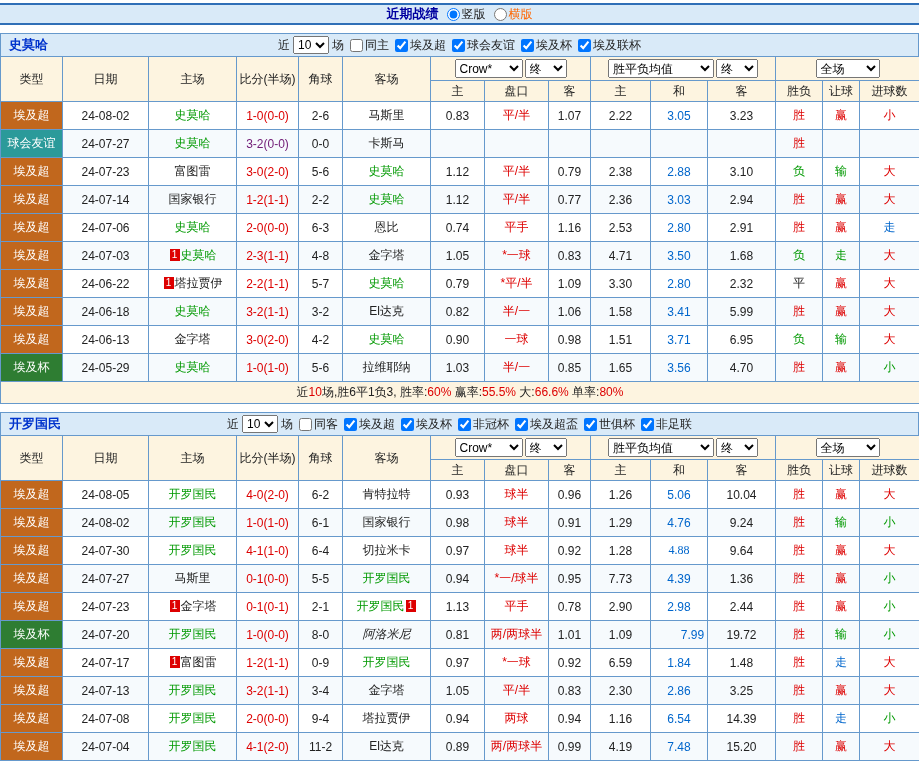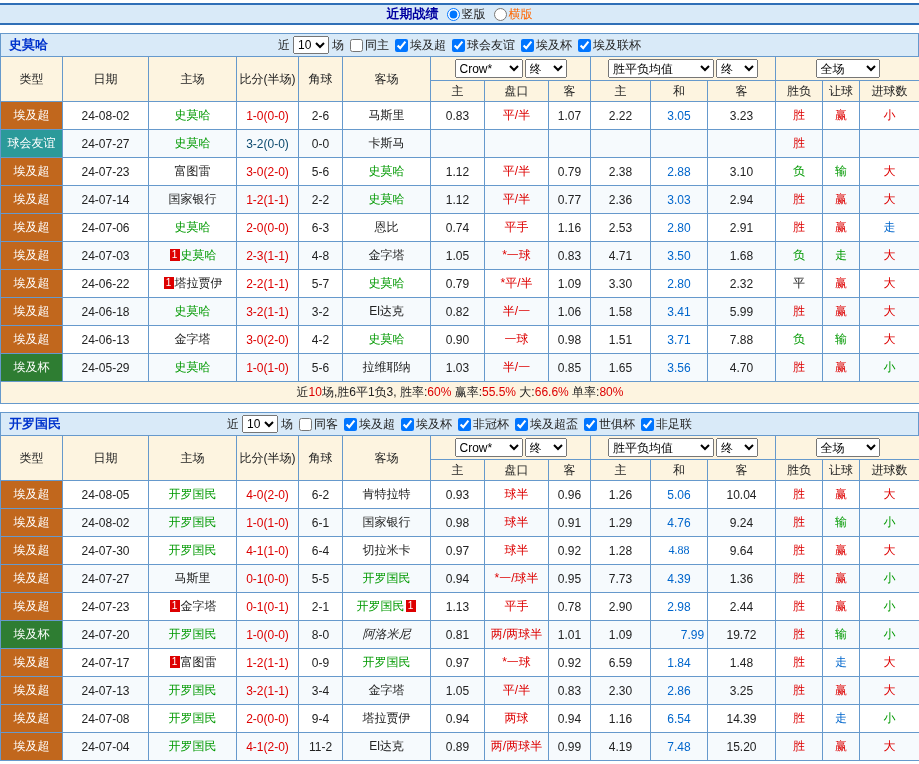"3-2(0-0)" td { color: #0c4a6e -> #701a75 }
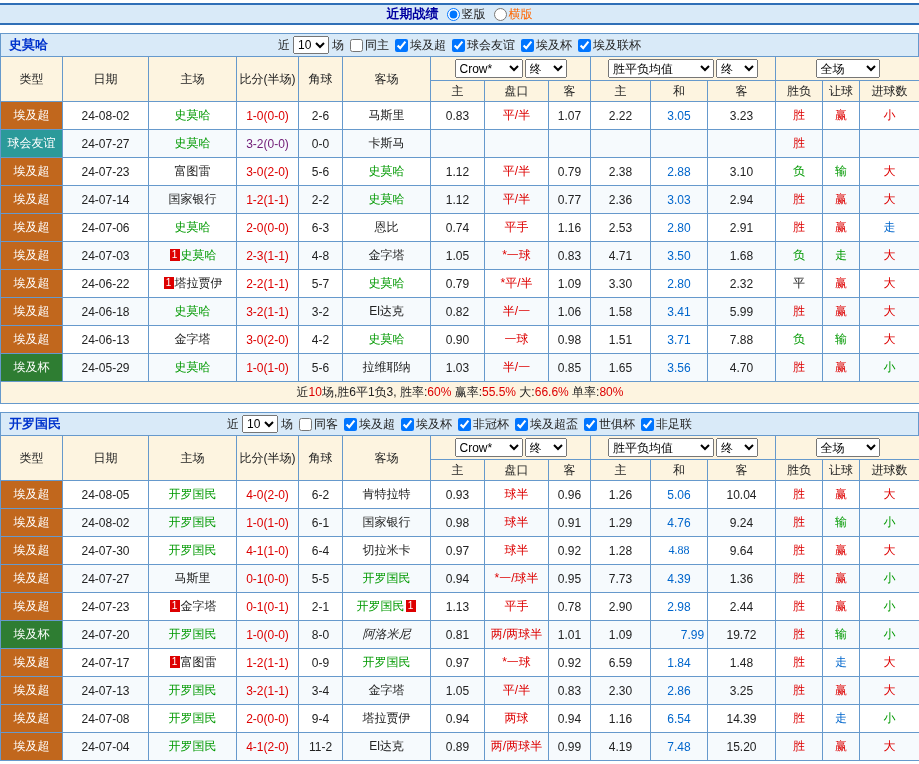"7.88" td { text: 7.88 -> 6.95 }
